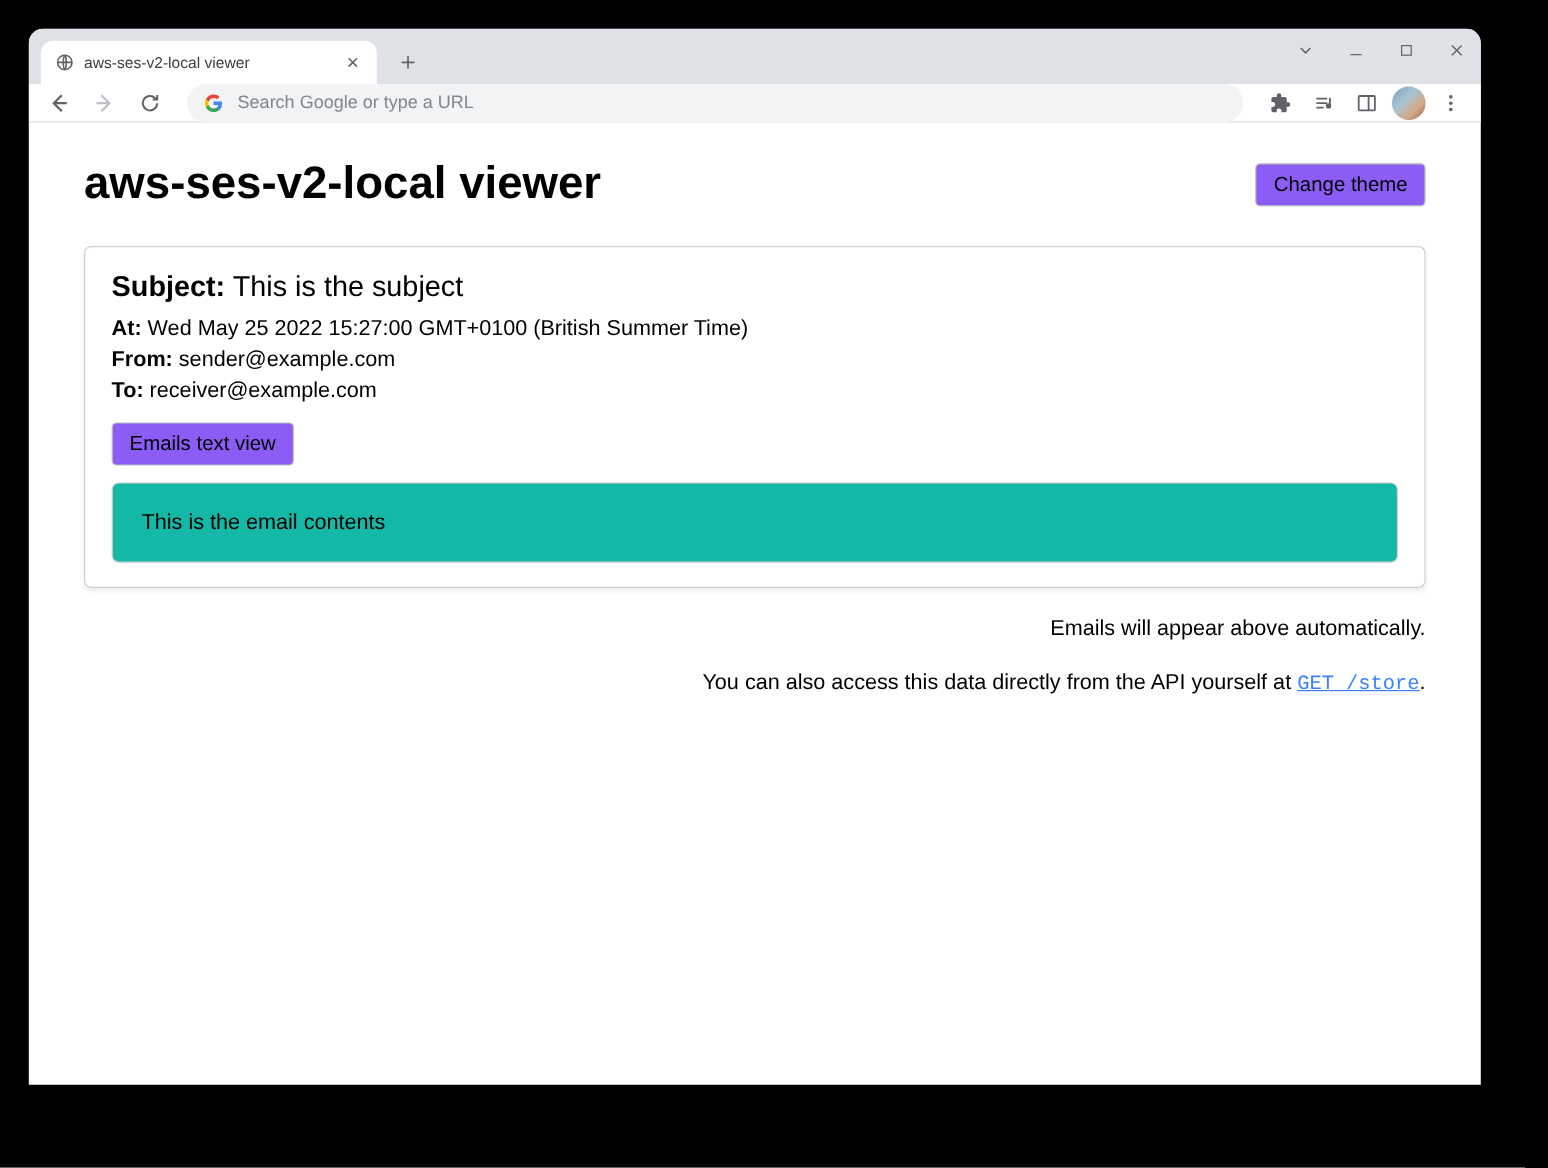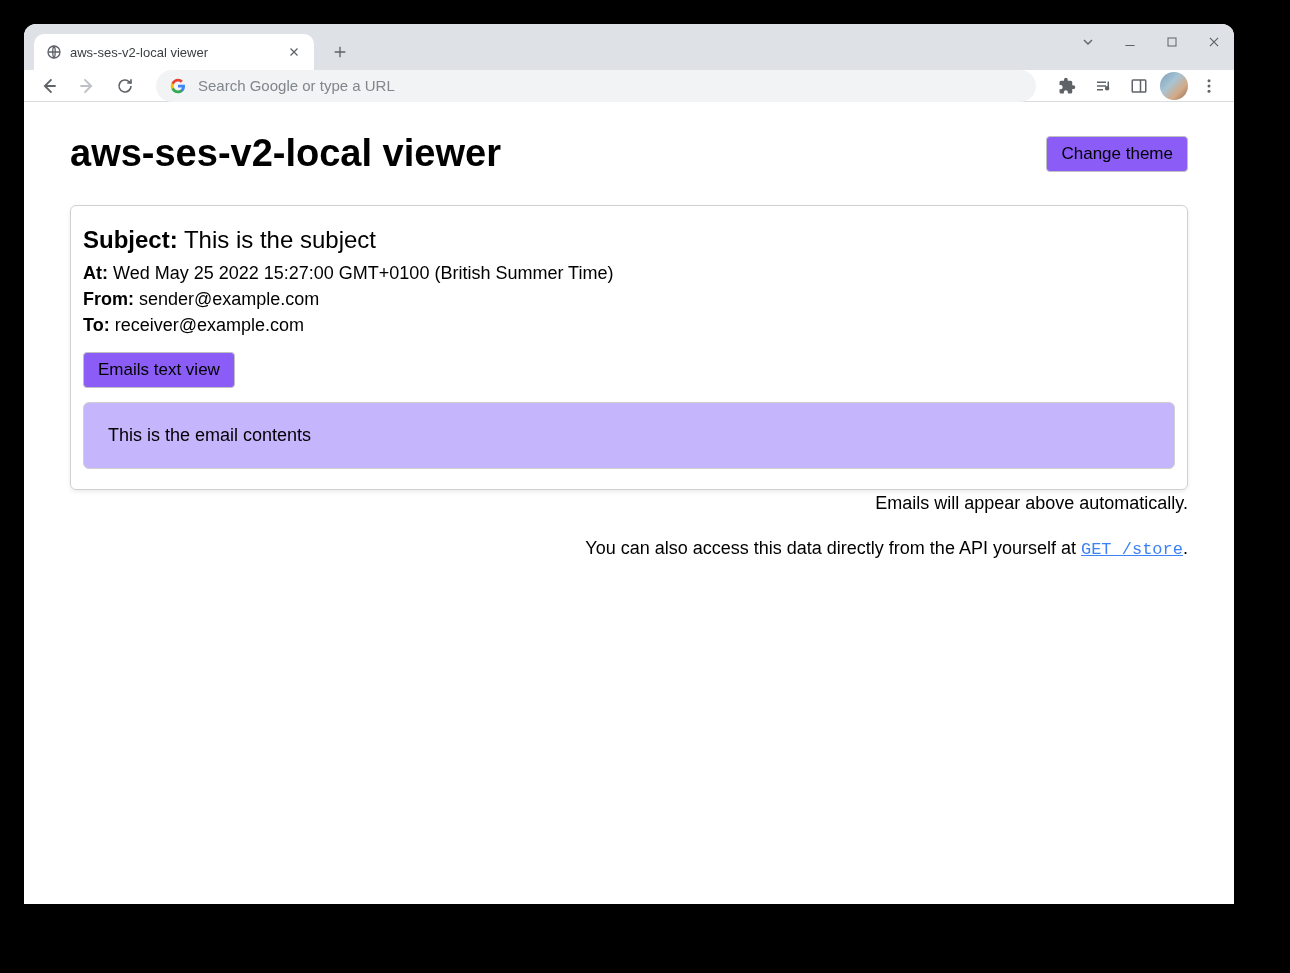"Subject: This is the subject" .card { margin-bottom: none -> 20px; padding: 20px 12px -> 20px 22px }
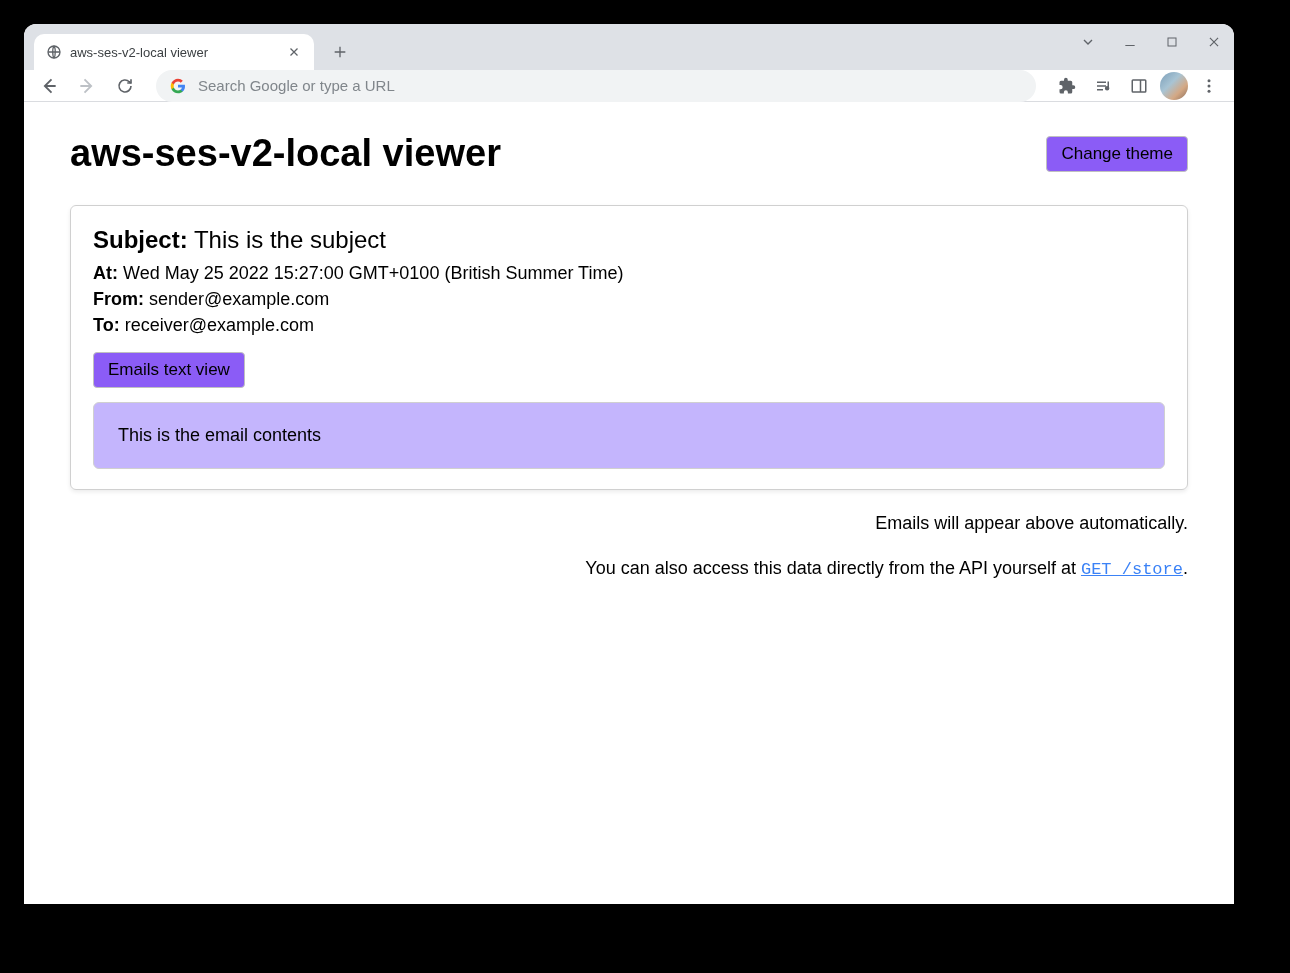"This is the email contents" .email-body { background: #c4b5fd -> #14b8a6 }
